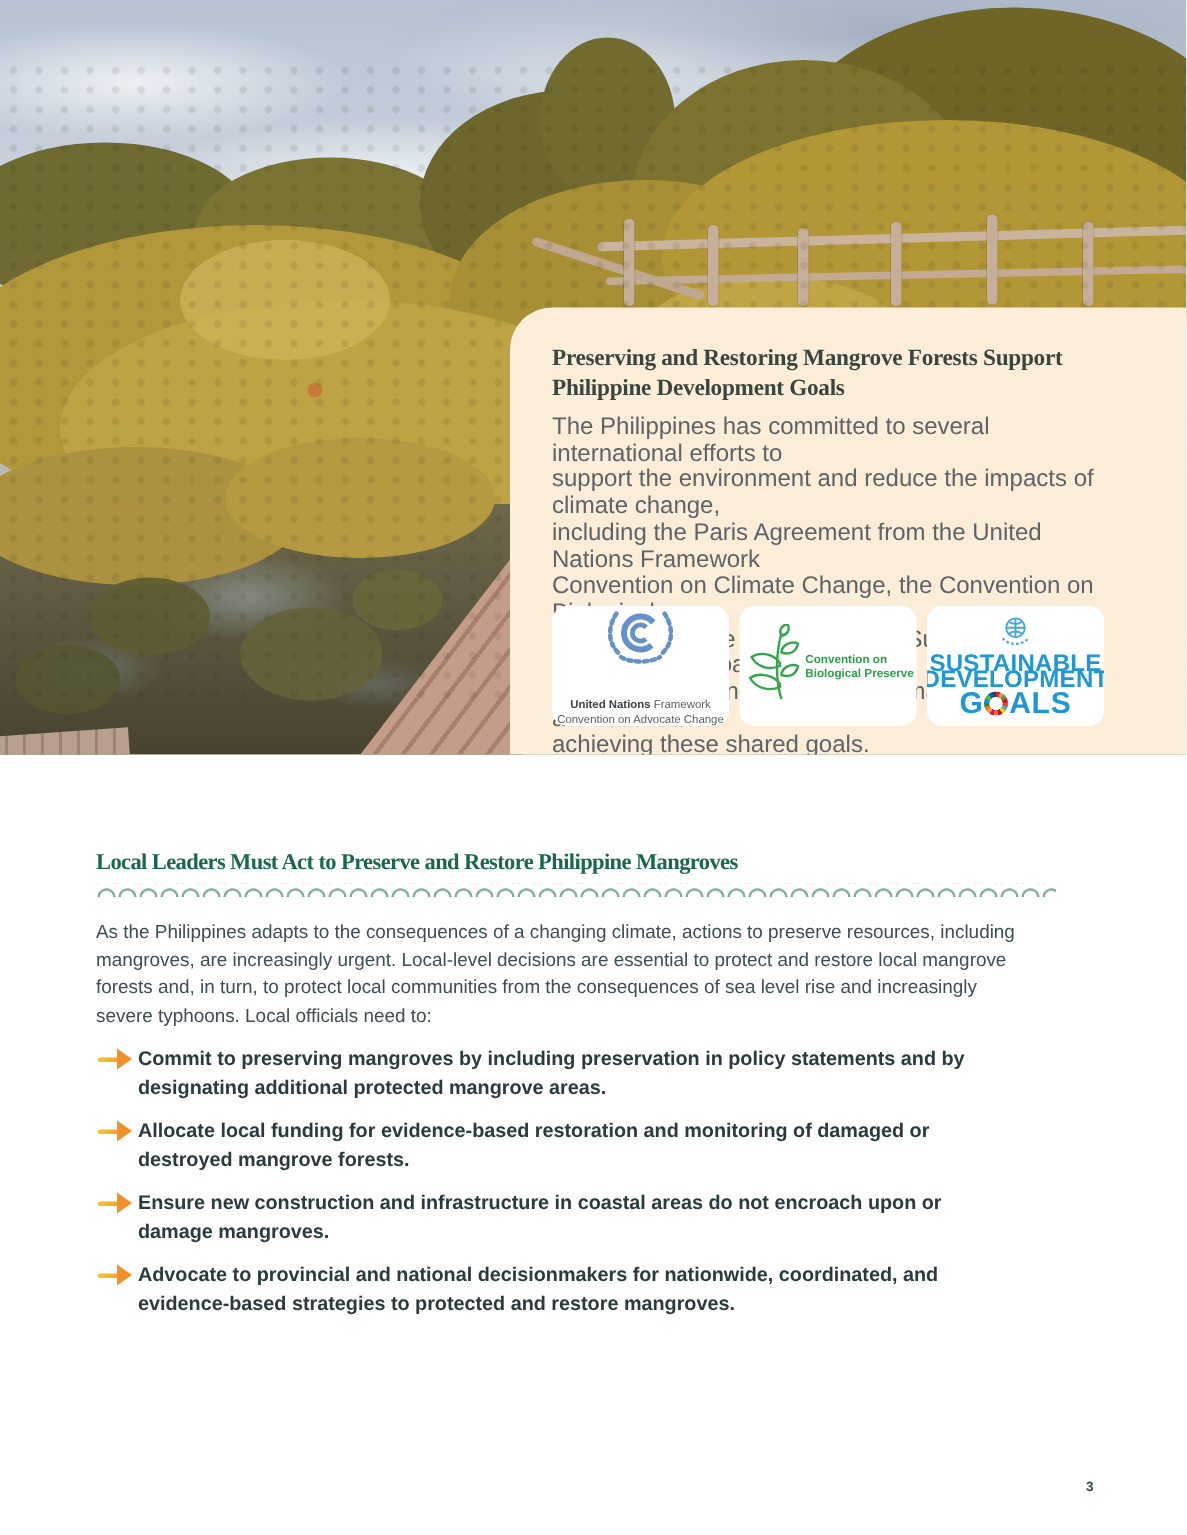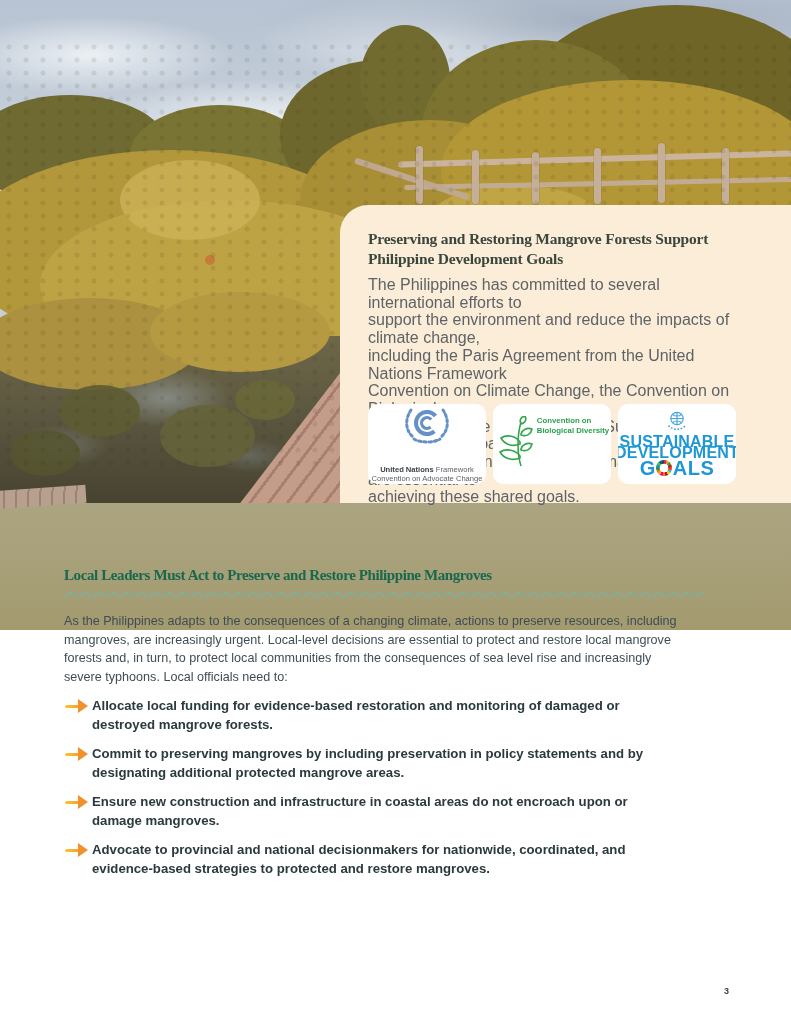"Preserving and Restoring Mangrove" .hero { height: 630px -> 503px }
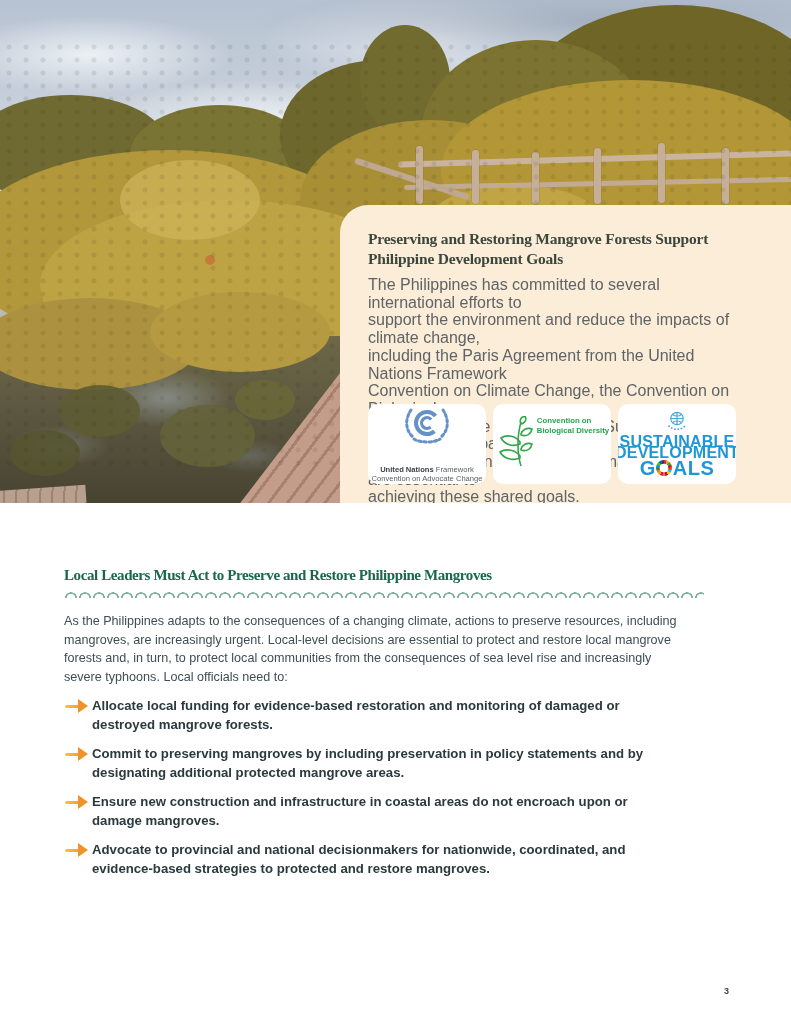"Convention on" .cbd-wrap { align-items: none -> center }
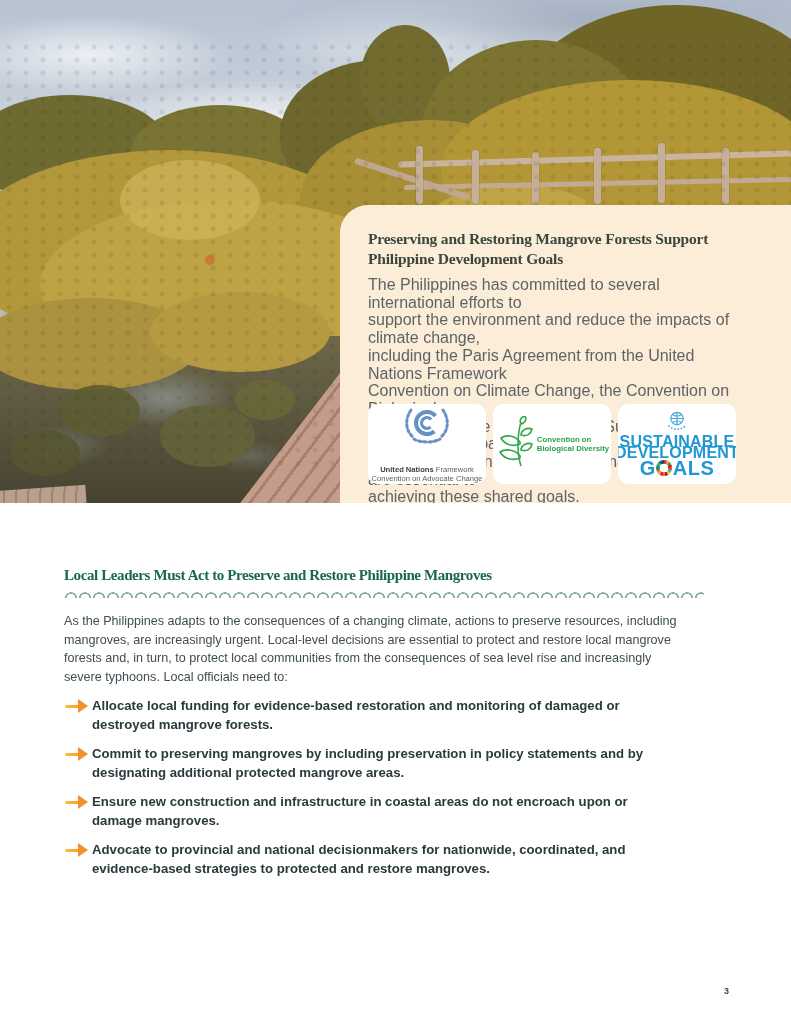"Biological Diversity" div { text: Diversity -> Preserve }
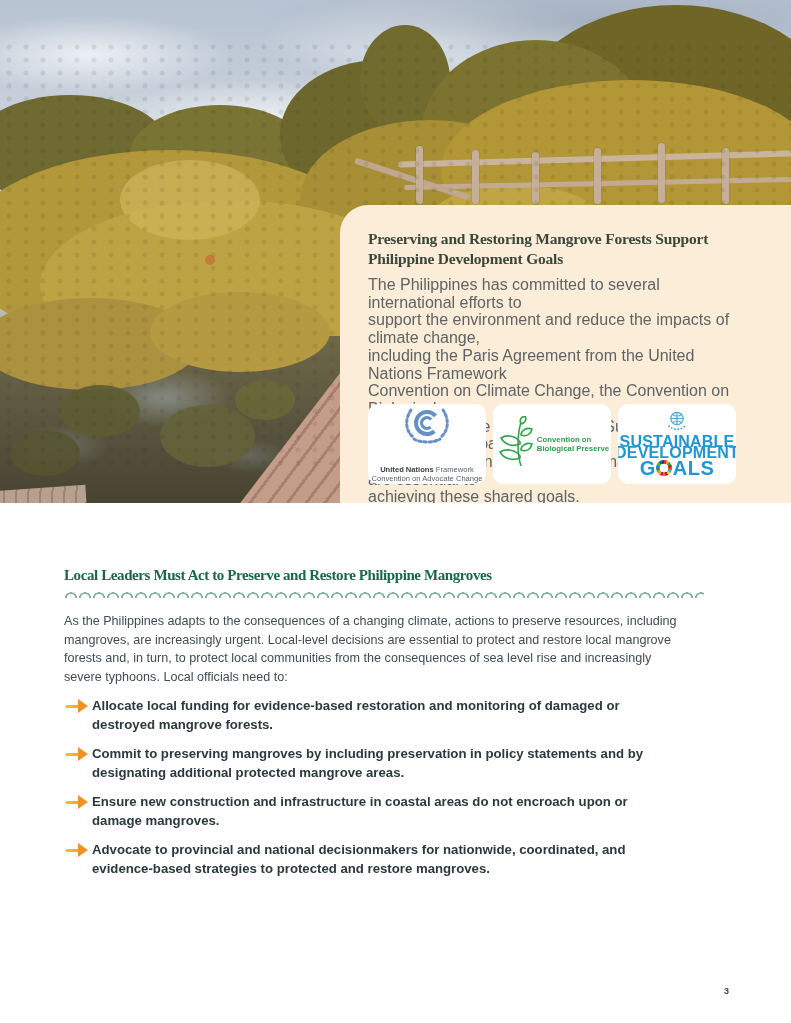"Allocate local funding for" div.bullet { order: before "Commit to preserving mangroves by" -> after "Commit to preserving mangroves by" }
